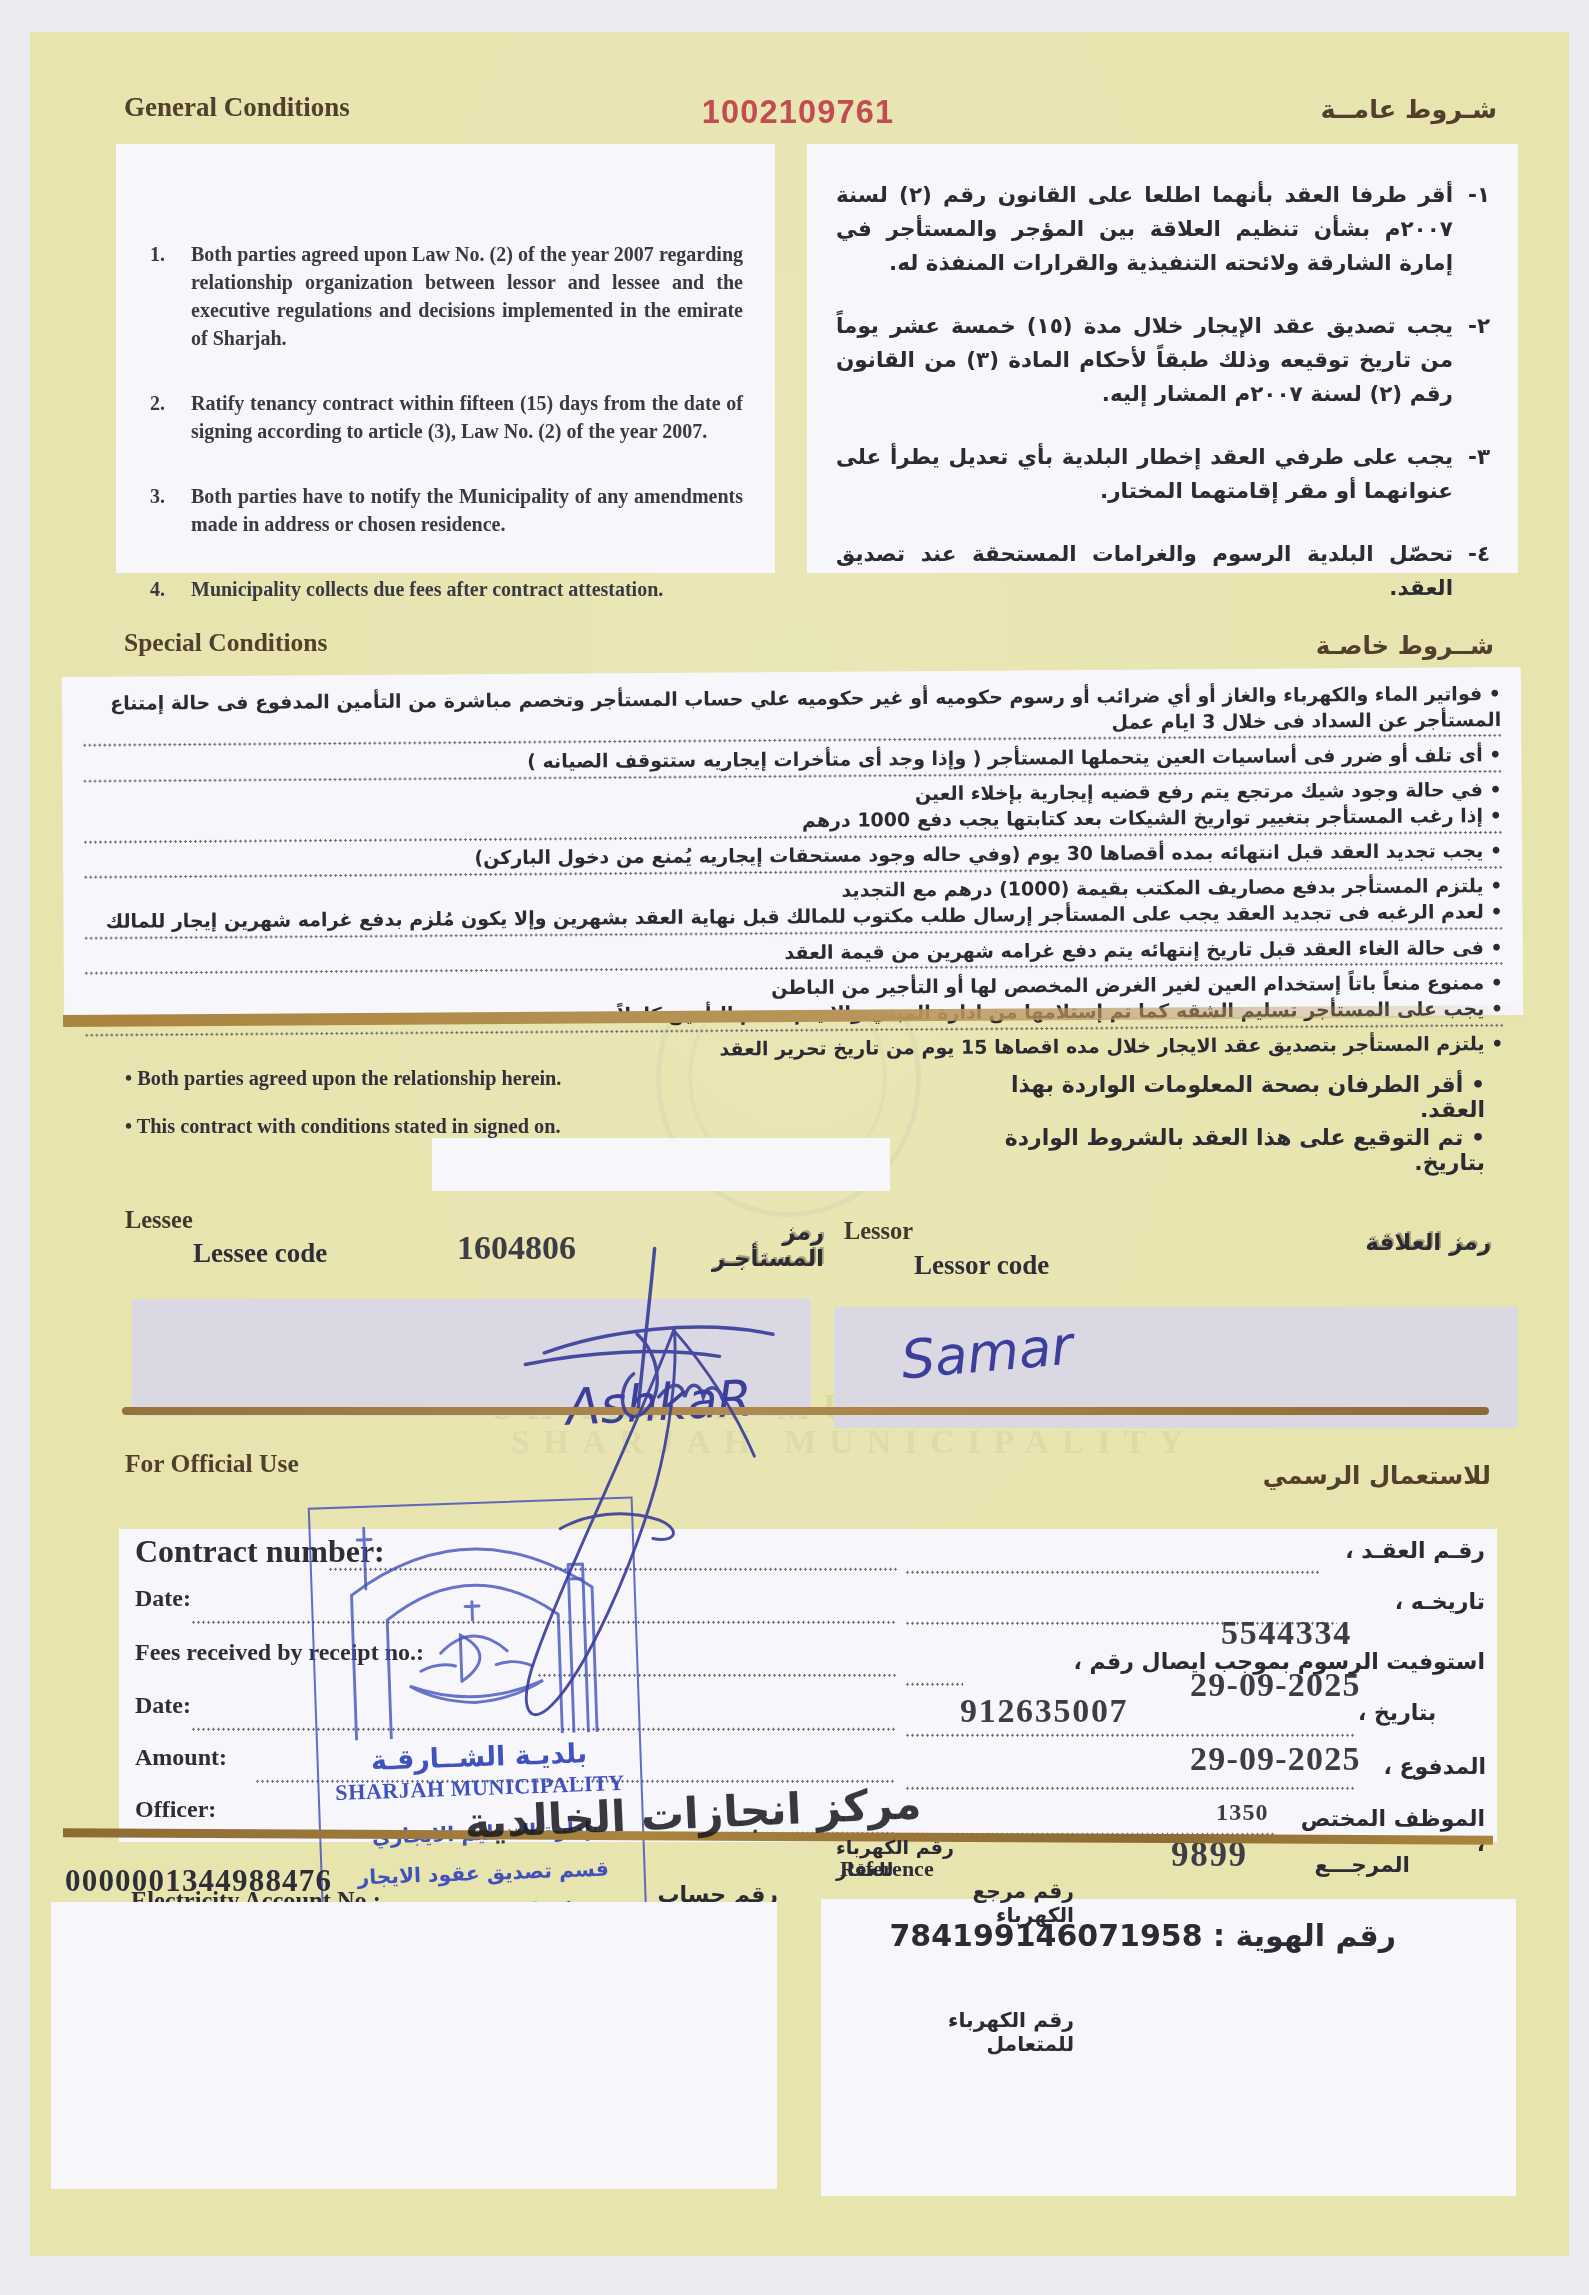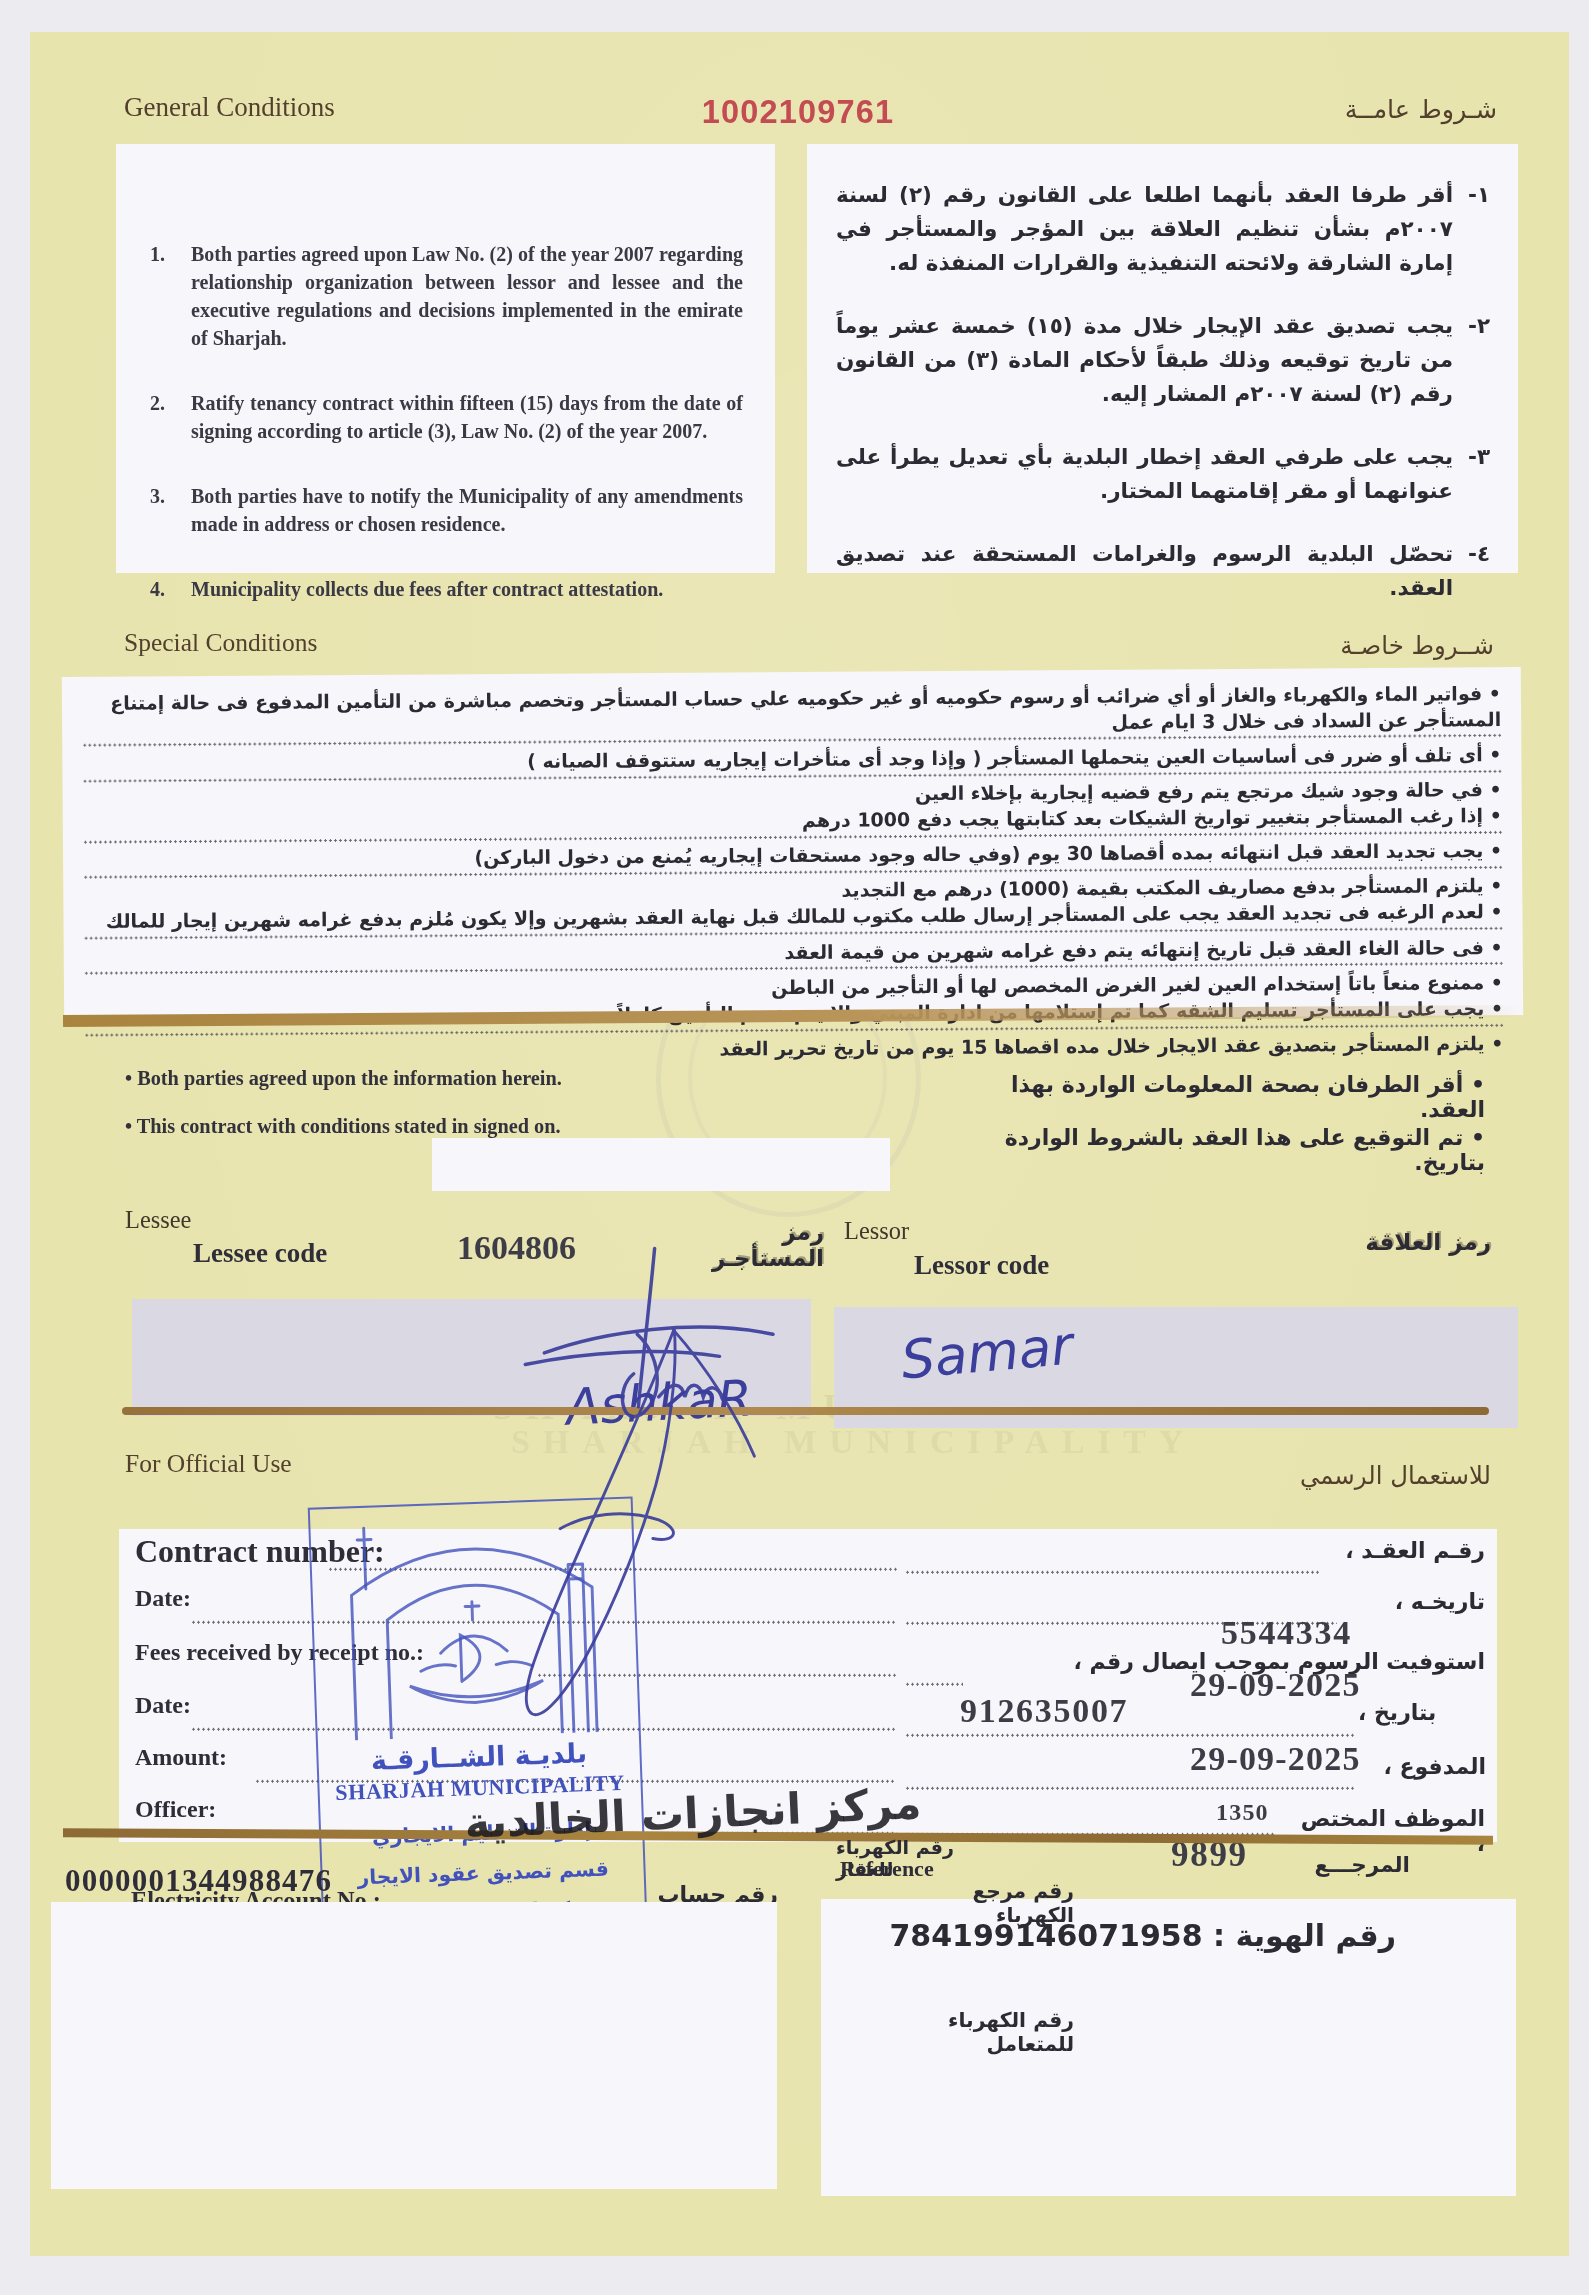"General Conditions" .heading { font-weight: normal -> bold }
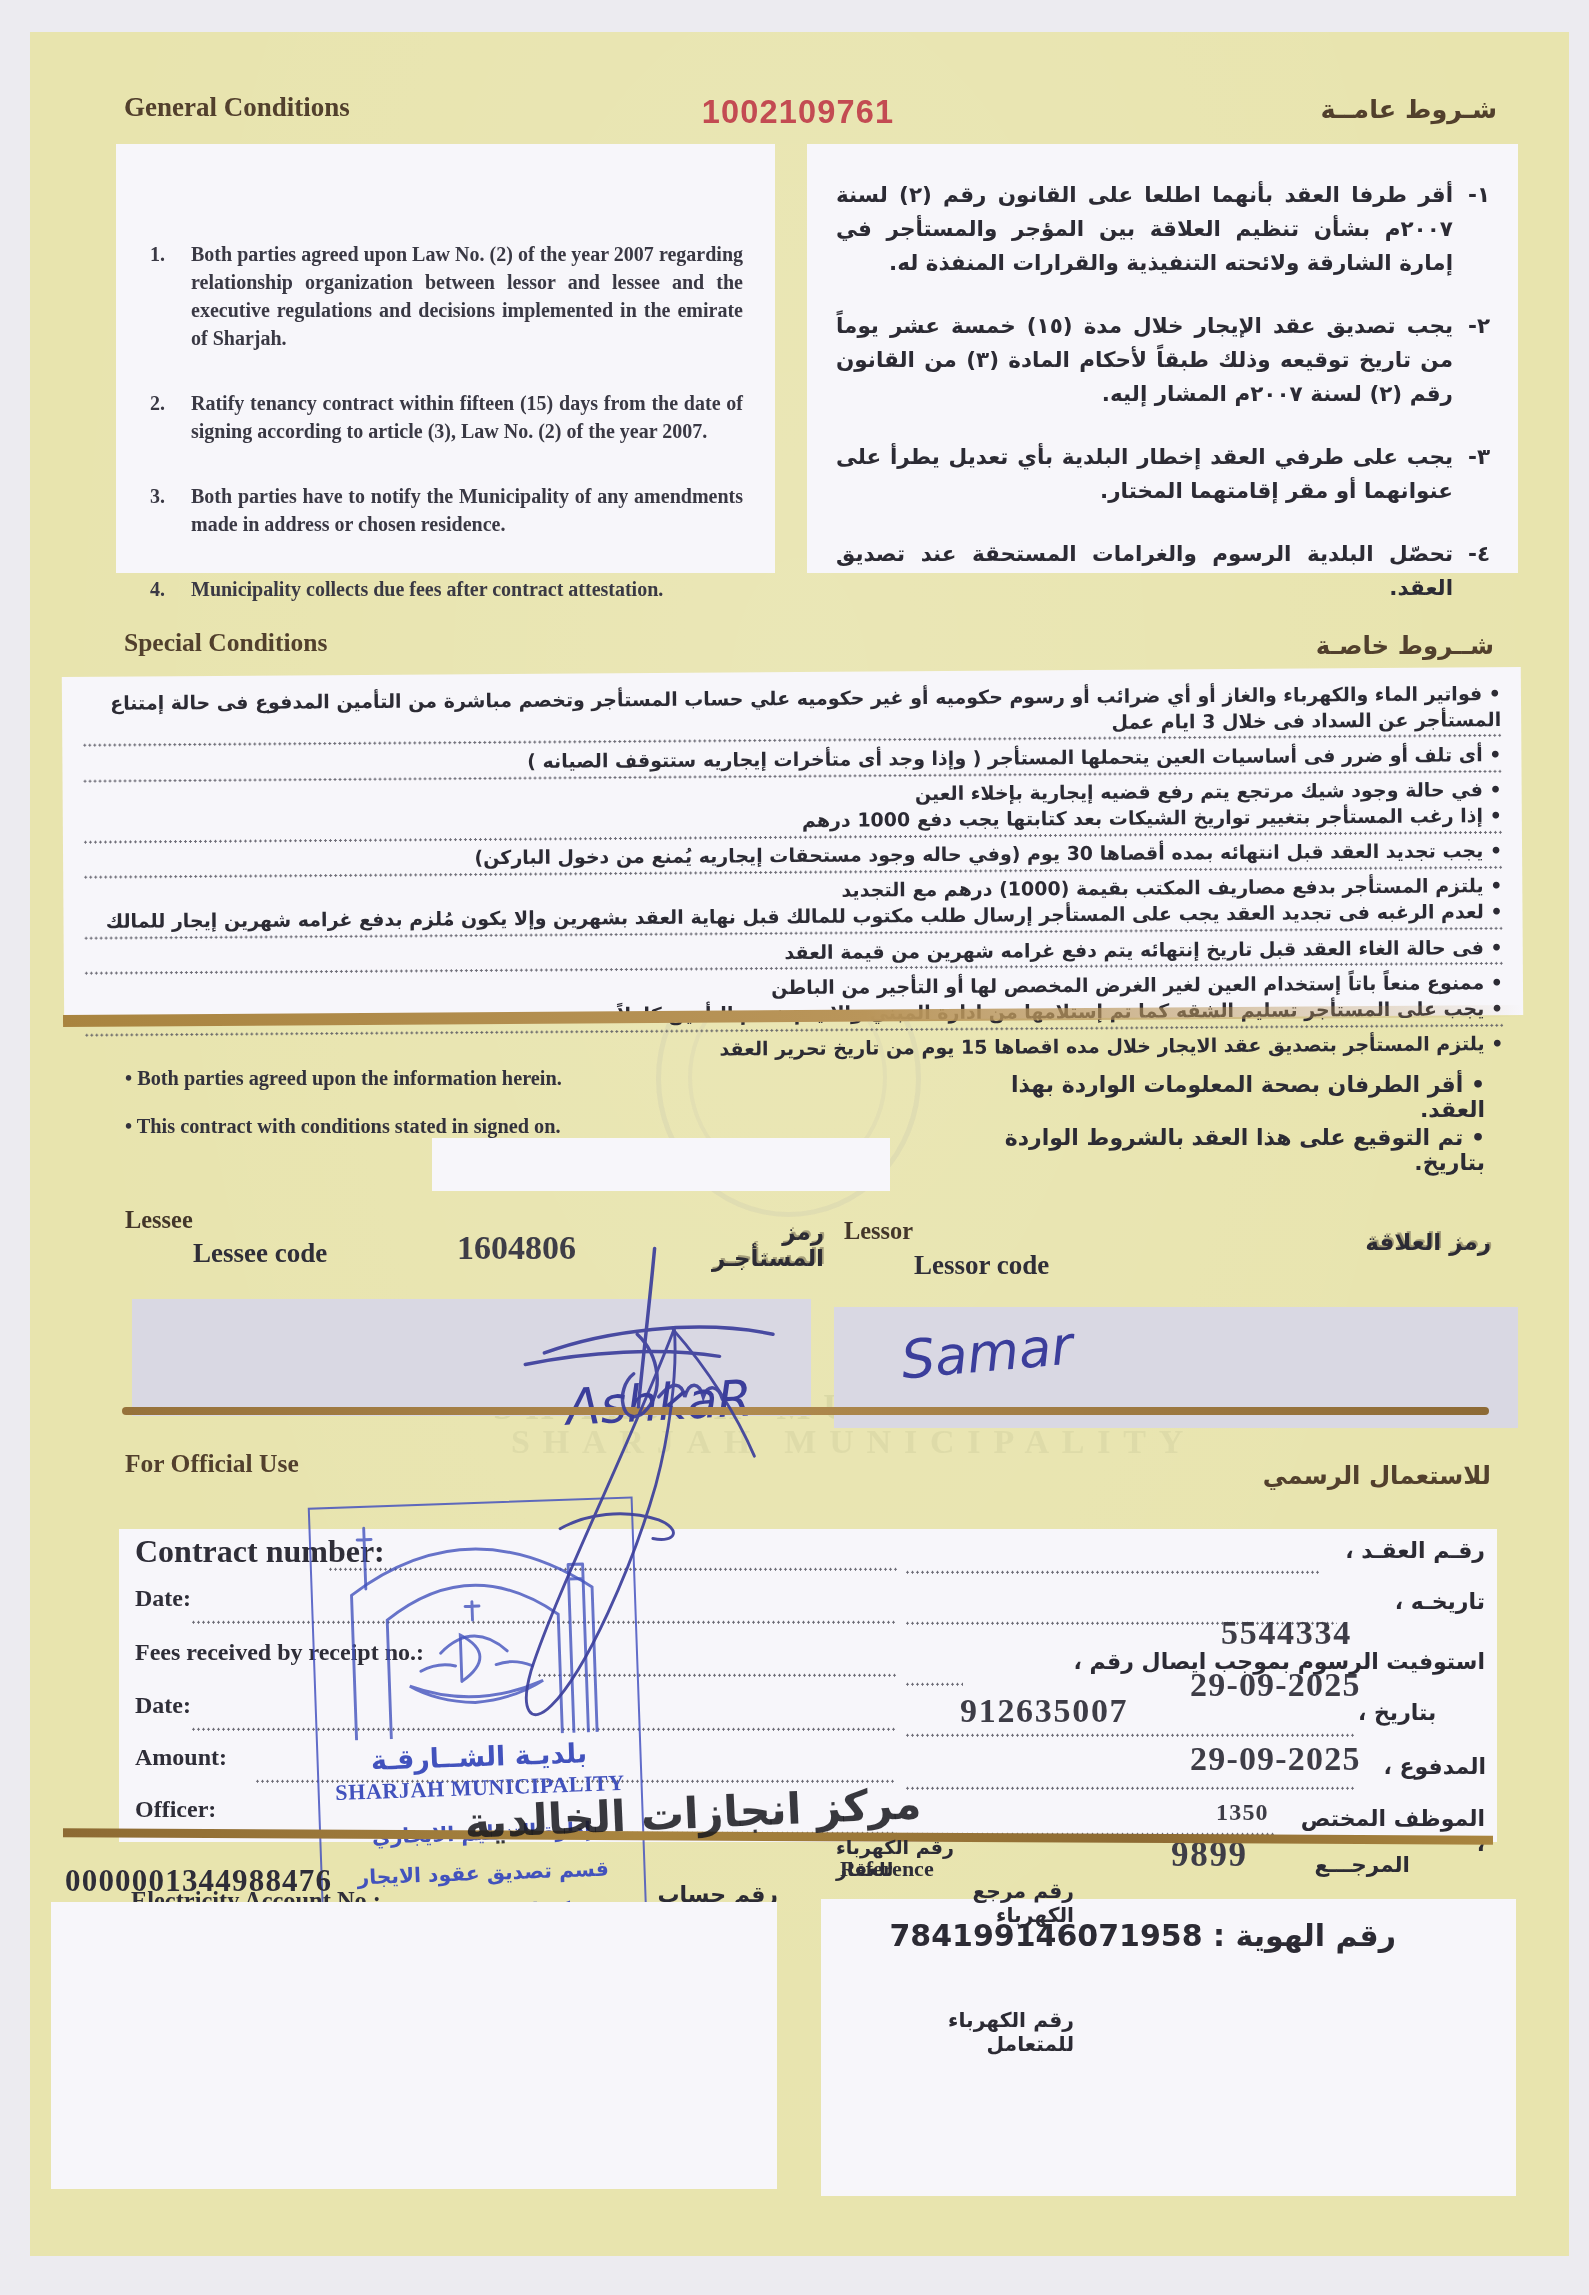"• Both parties agreed upon" div.abs { text: information -> relationship }
